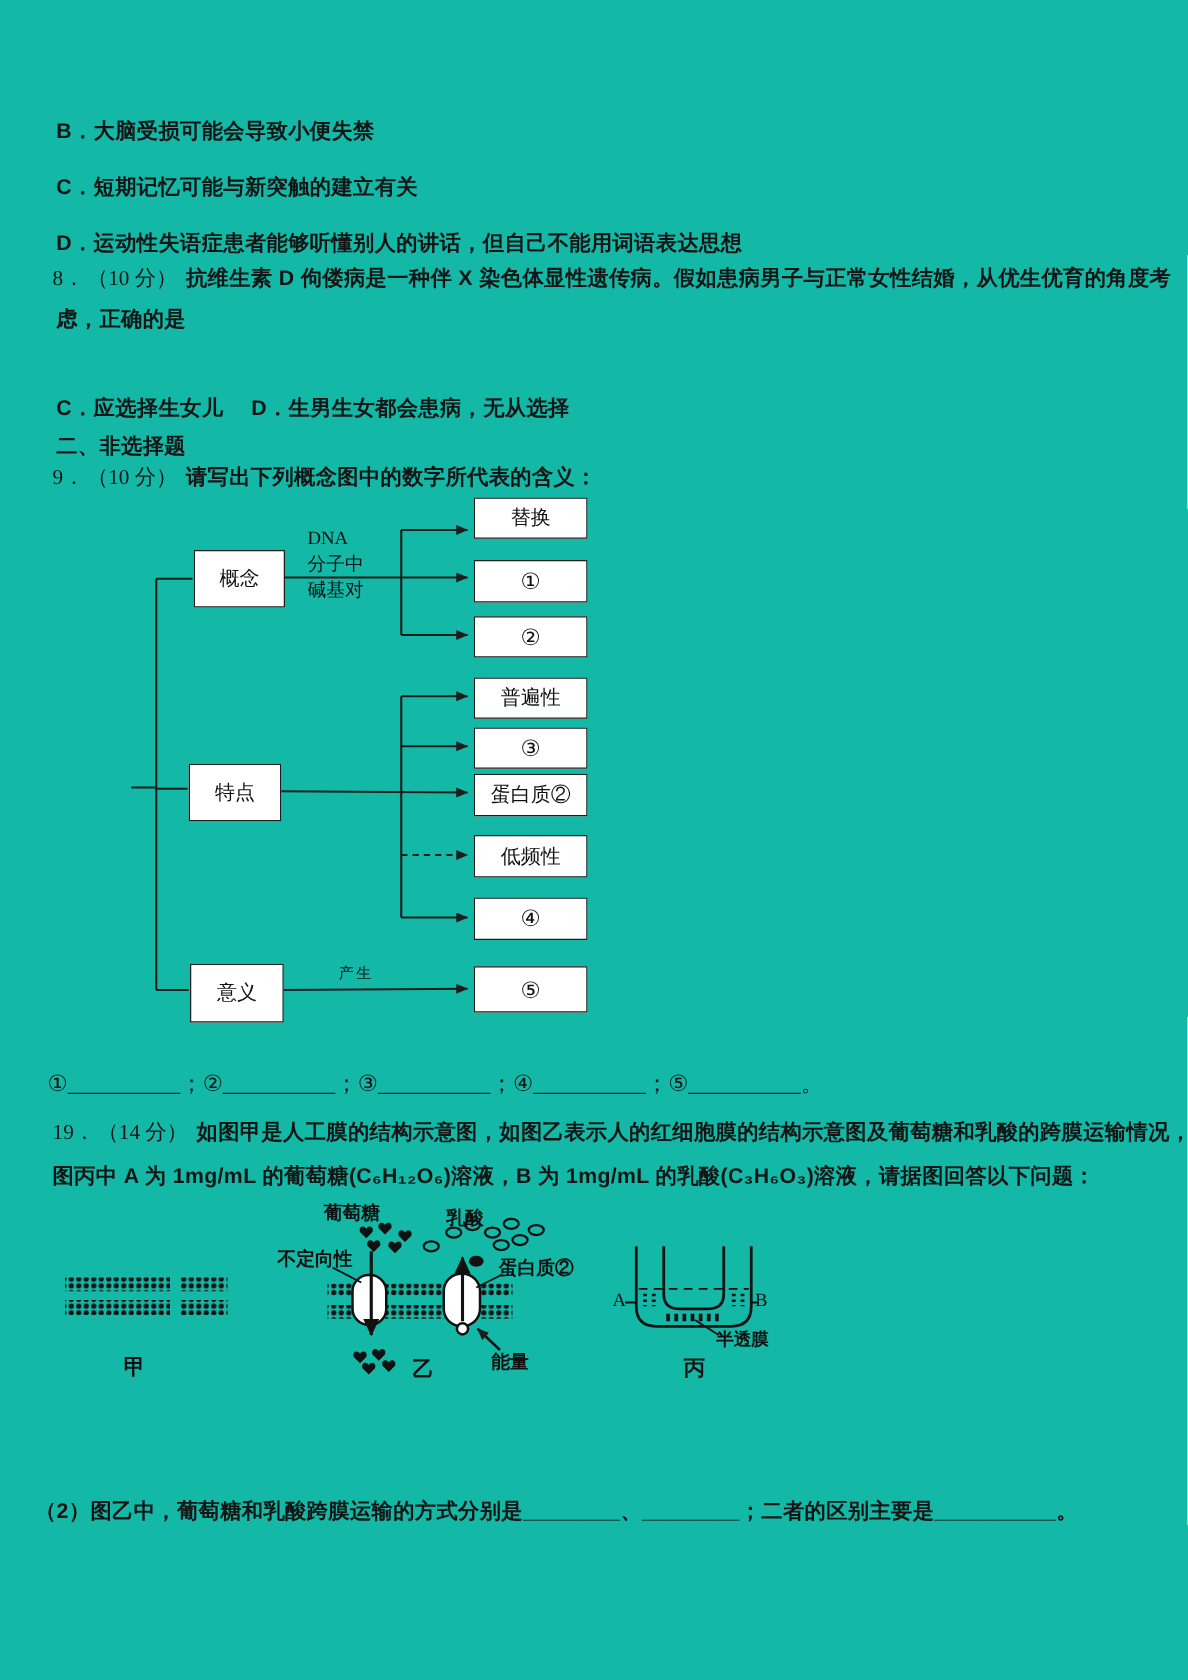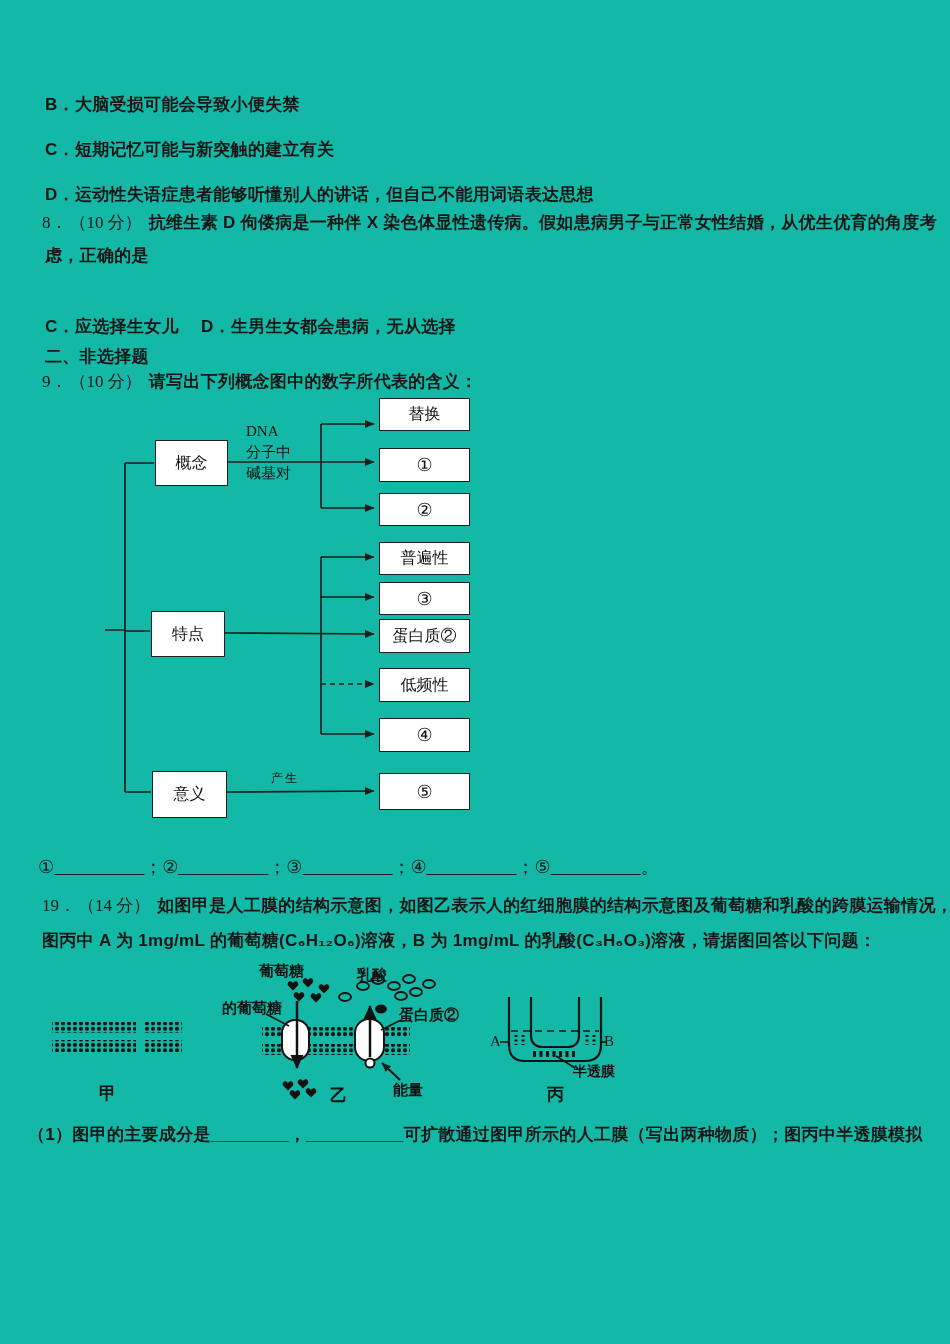"的葡萄糖" div.lbl { text: 的葡萄糖 -> 不定向性 }
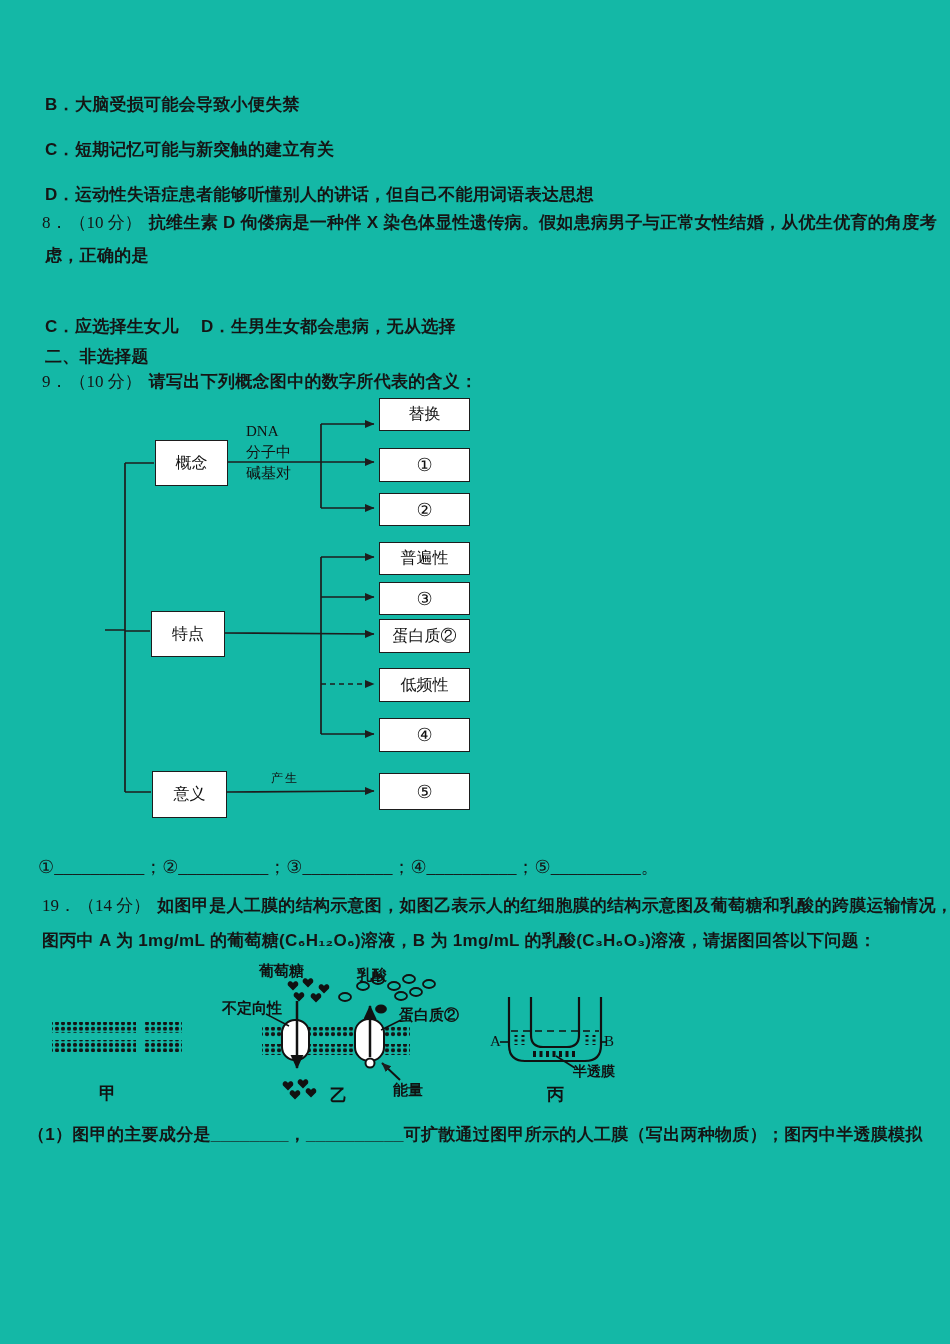"（1）图甲的主要成分是________，__________可扩散通过图甲所示的" div.t { html: <div>（1）图甲的主要成分是________，__________可扩散通过图甲所示的人工膜（写出两种物质）；图丙中半透膜模拟</div> -> none }
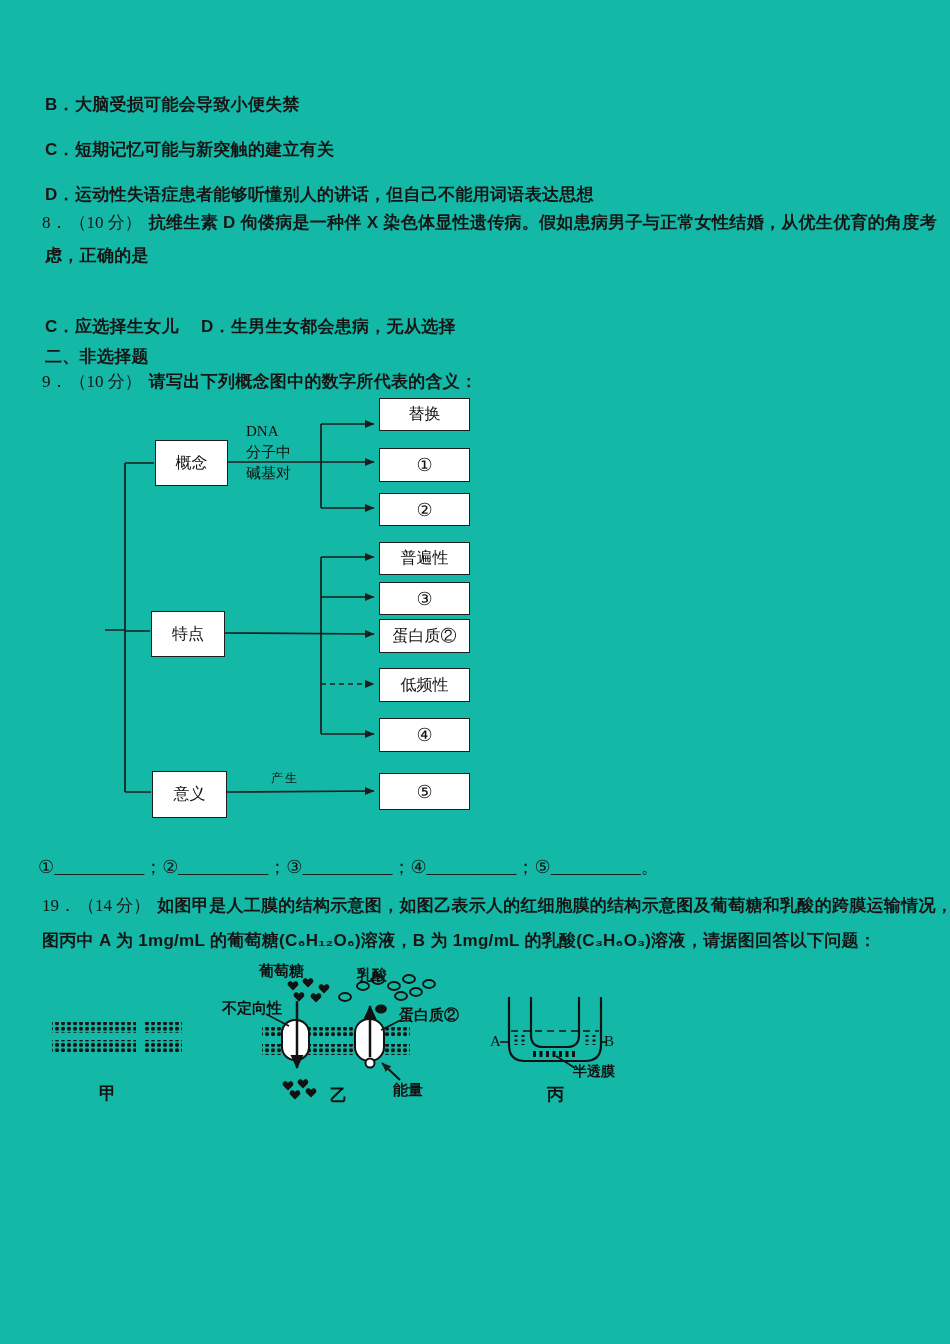"（2）图乙中，葡萄糖和乳酸跨膜运输的方式分别是________、________" div.t { html: none -> <div>（2）图乙中，葡萄糖和乳酸跨膜运输的方式分别是________、________；二者的区别主要是__________。</div> }
